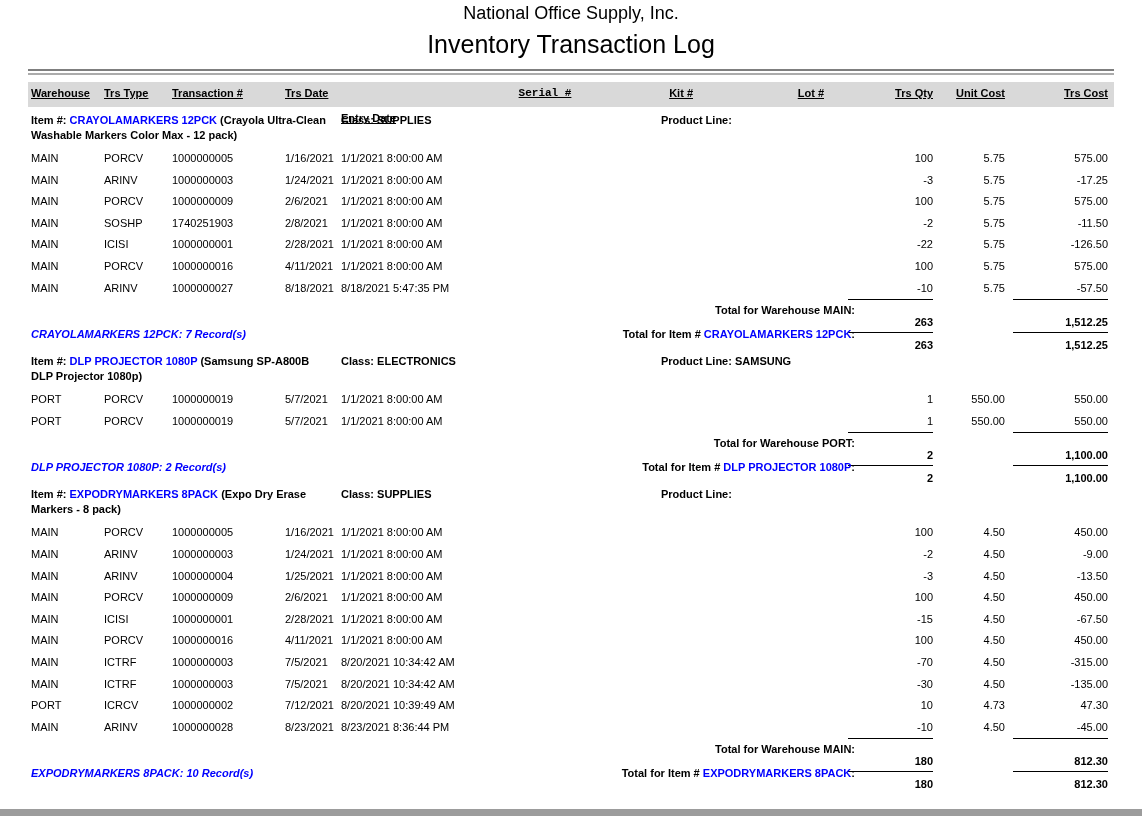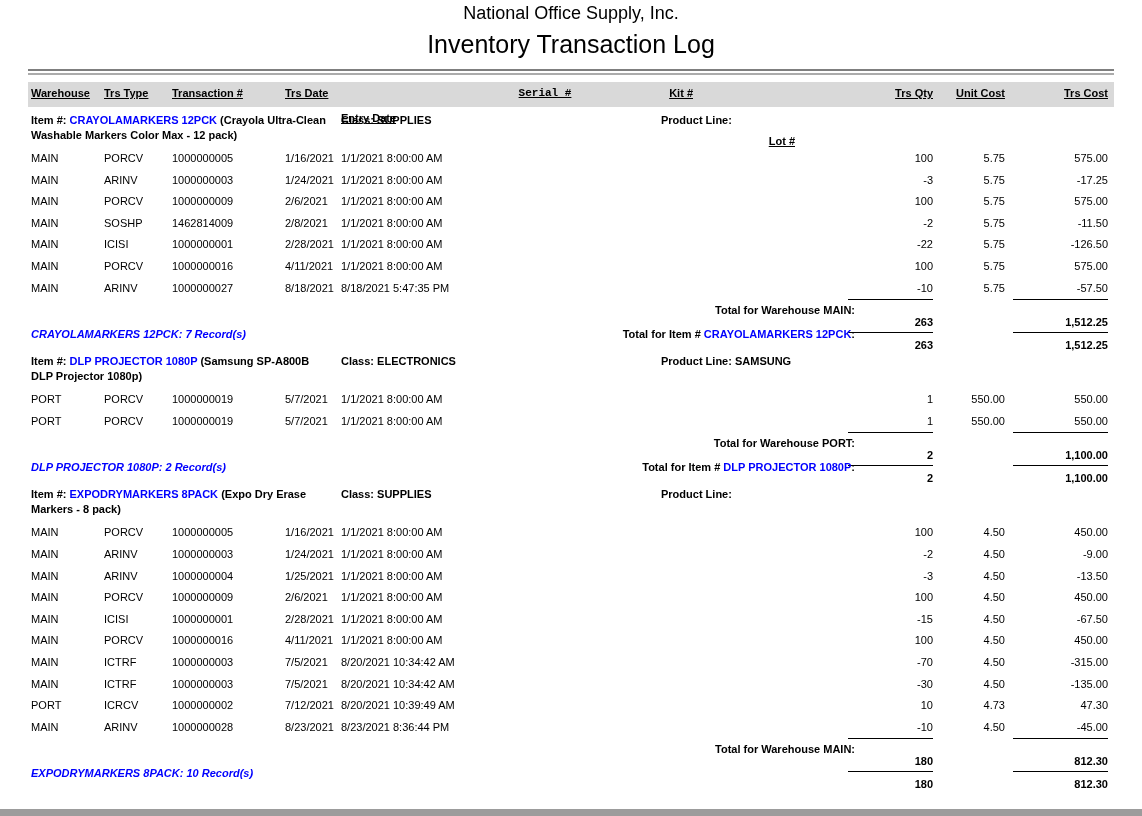"Lot #" .colband .c8 { left: 677px -> 706px; margin-top: 48px -> none }
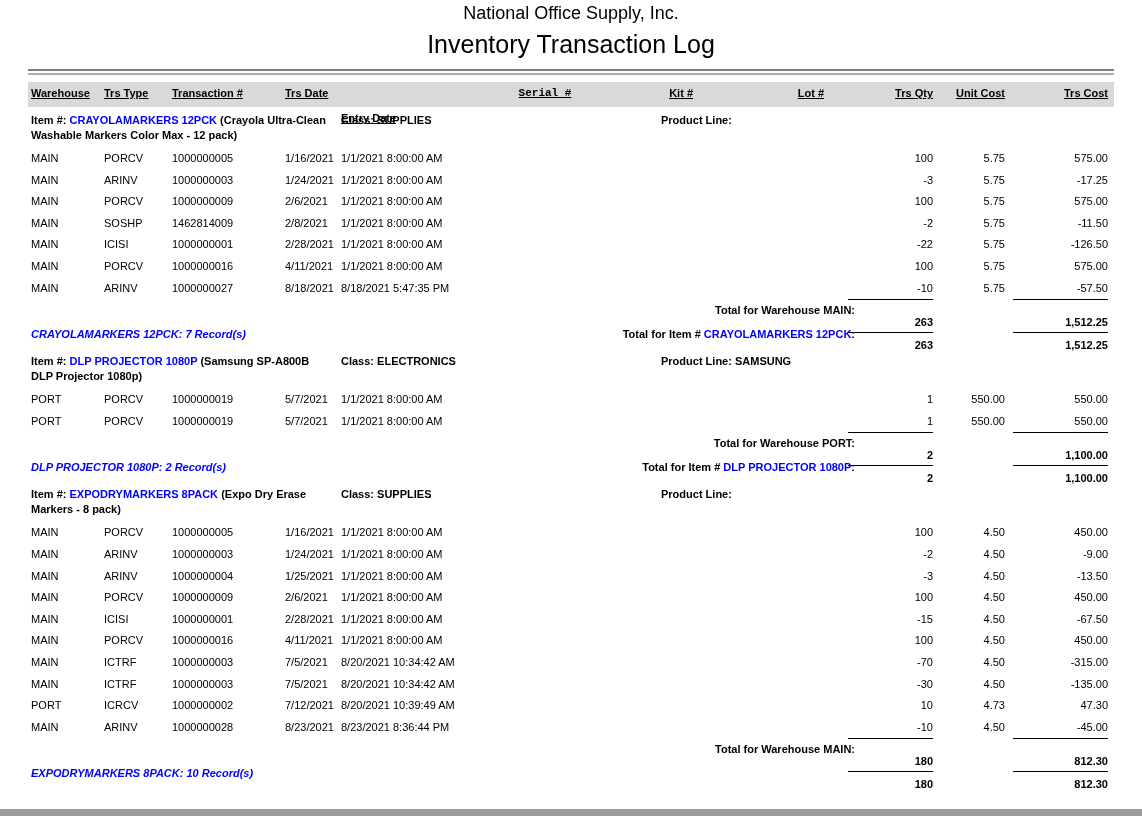"1462814009" span.c3 { text: 1462814009 -> 1740251903 }
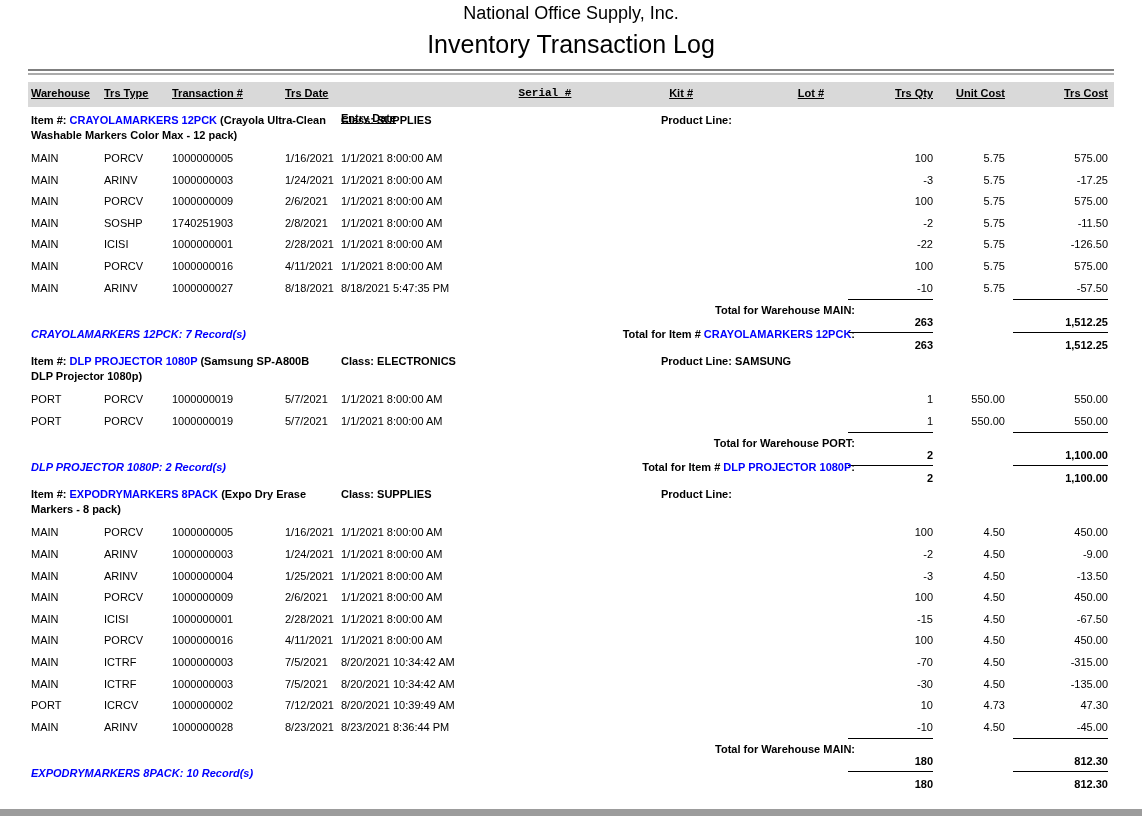"Total for Item # EXPODRYMARKERS" span.lbl { html: none -> <span><b>Total for Item #</b> <b>EXPODRYMARKERS 8PACK</b><b>:</b></span> }
